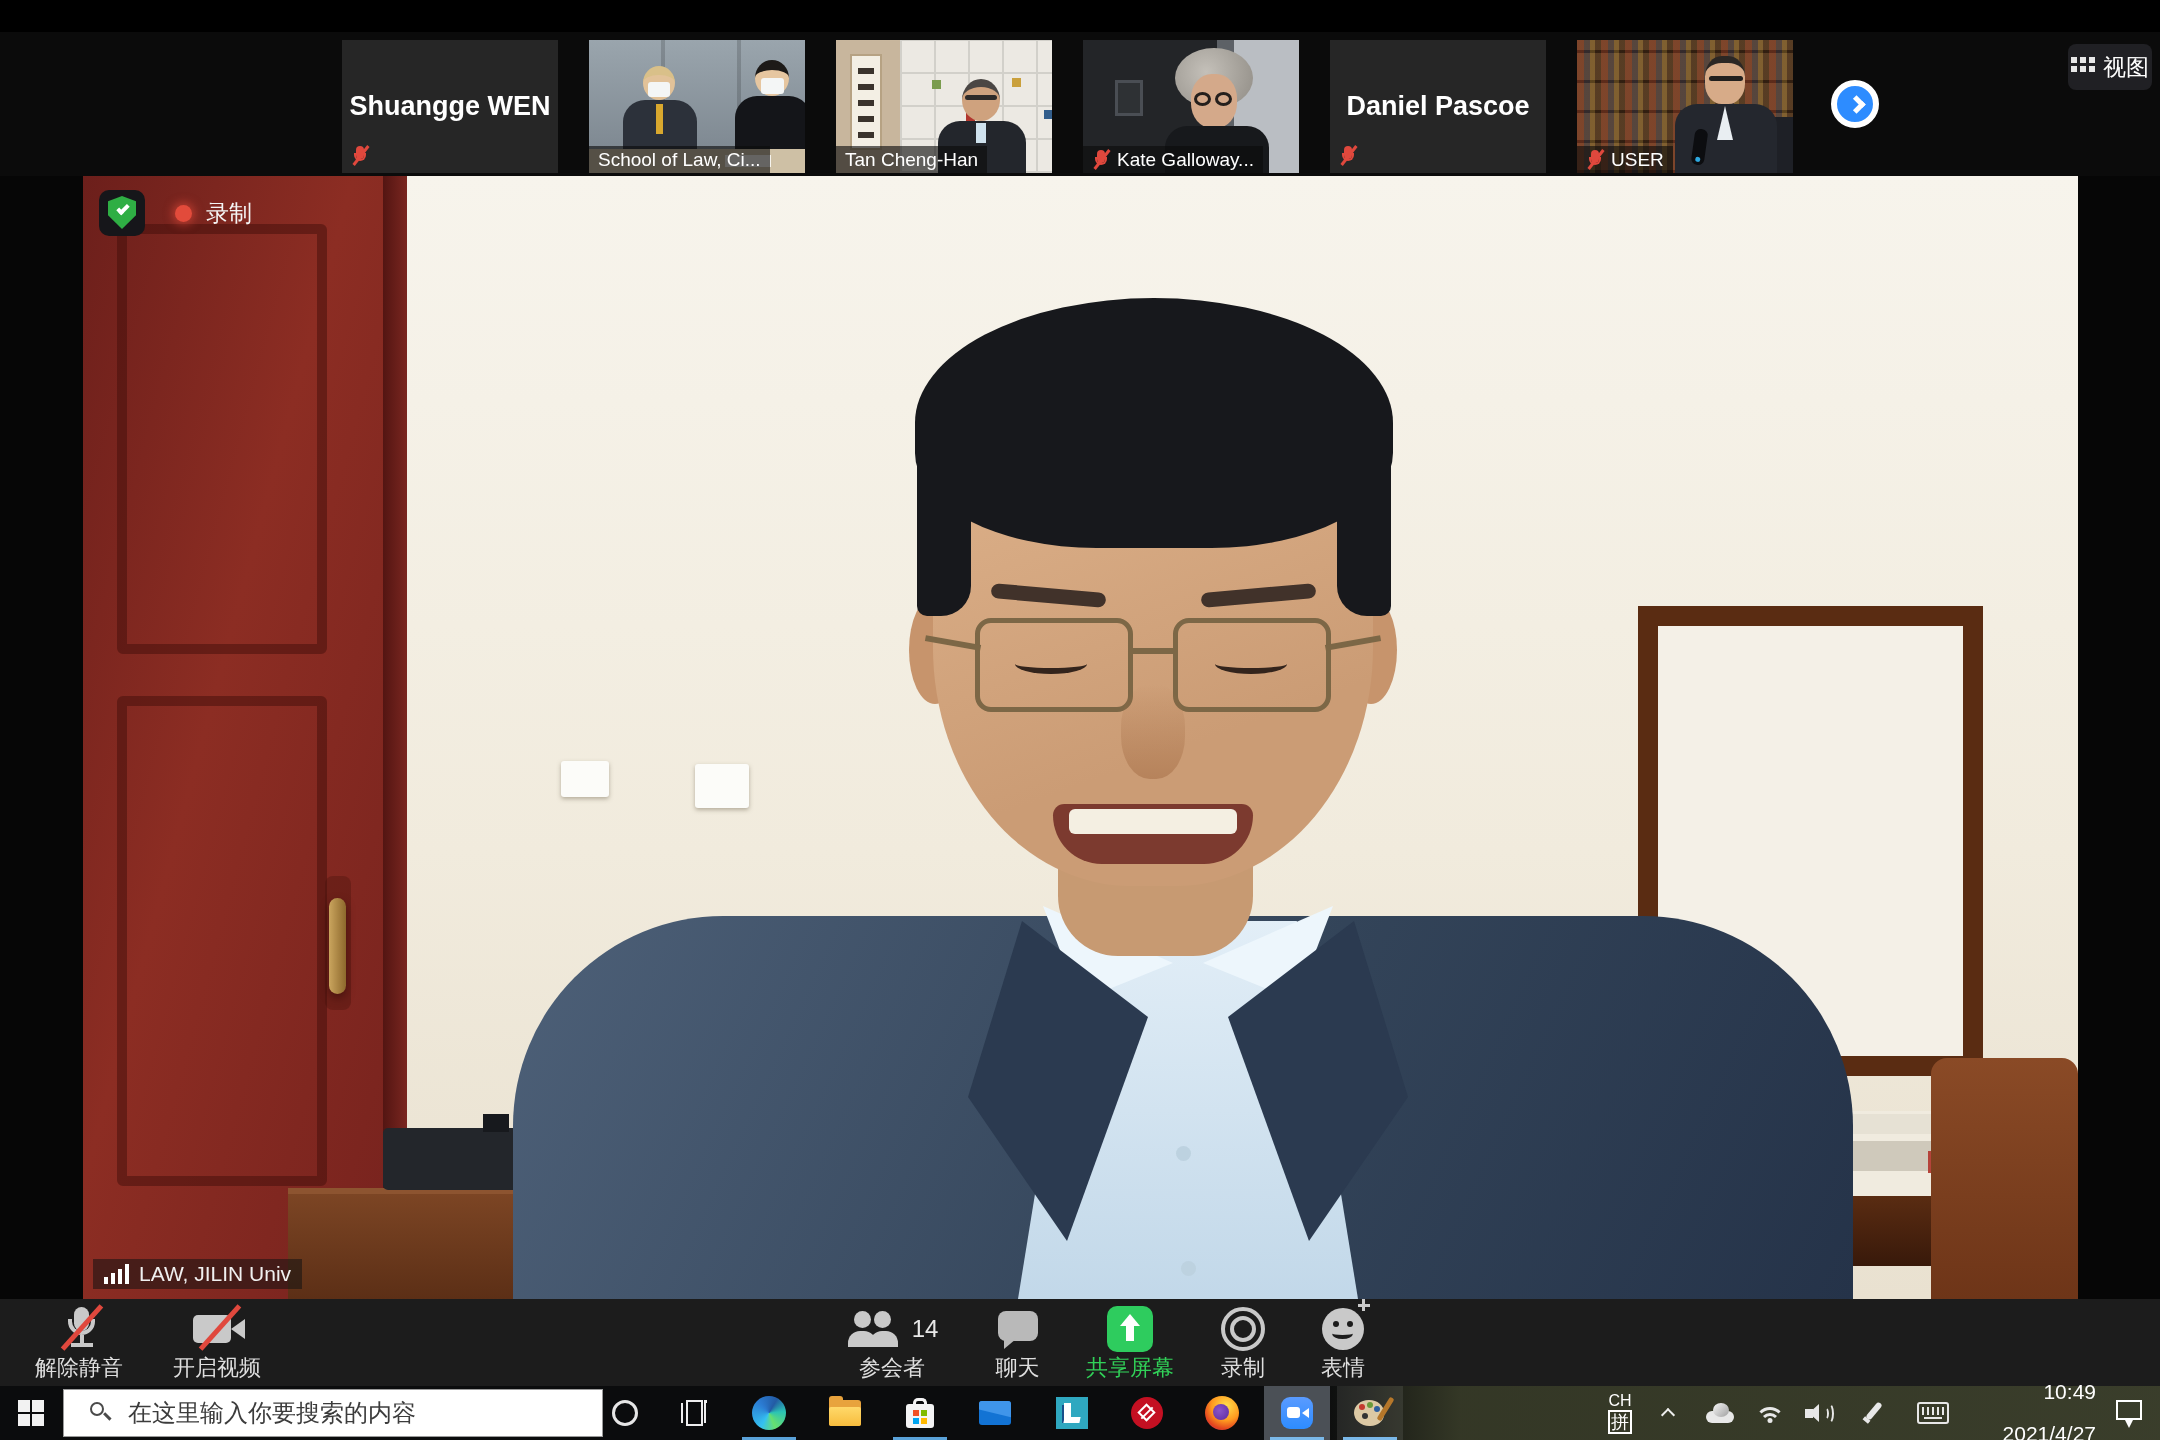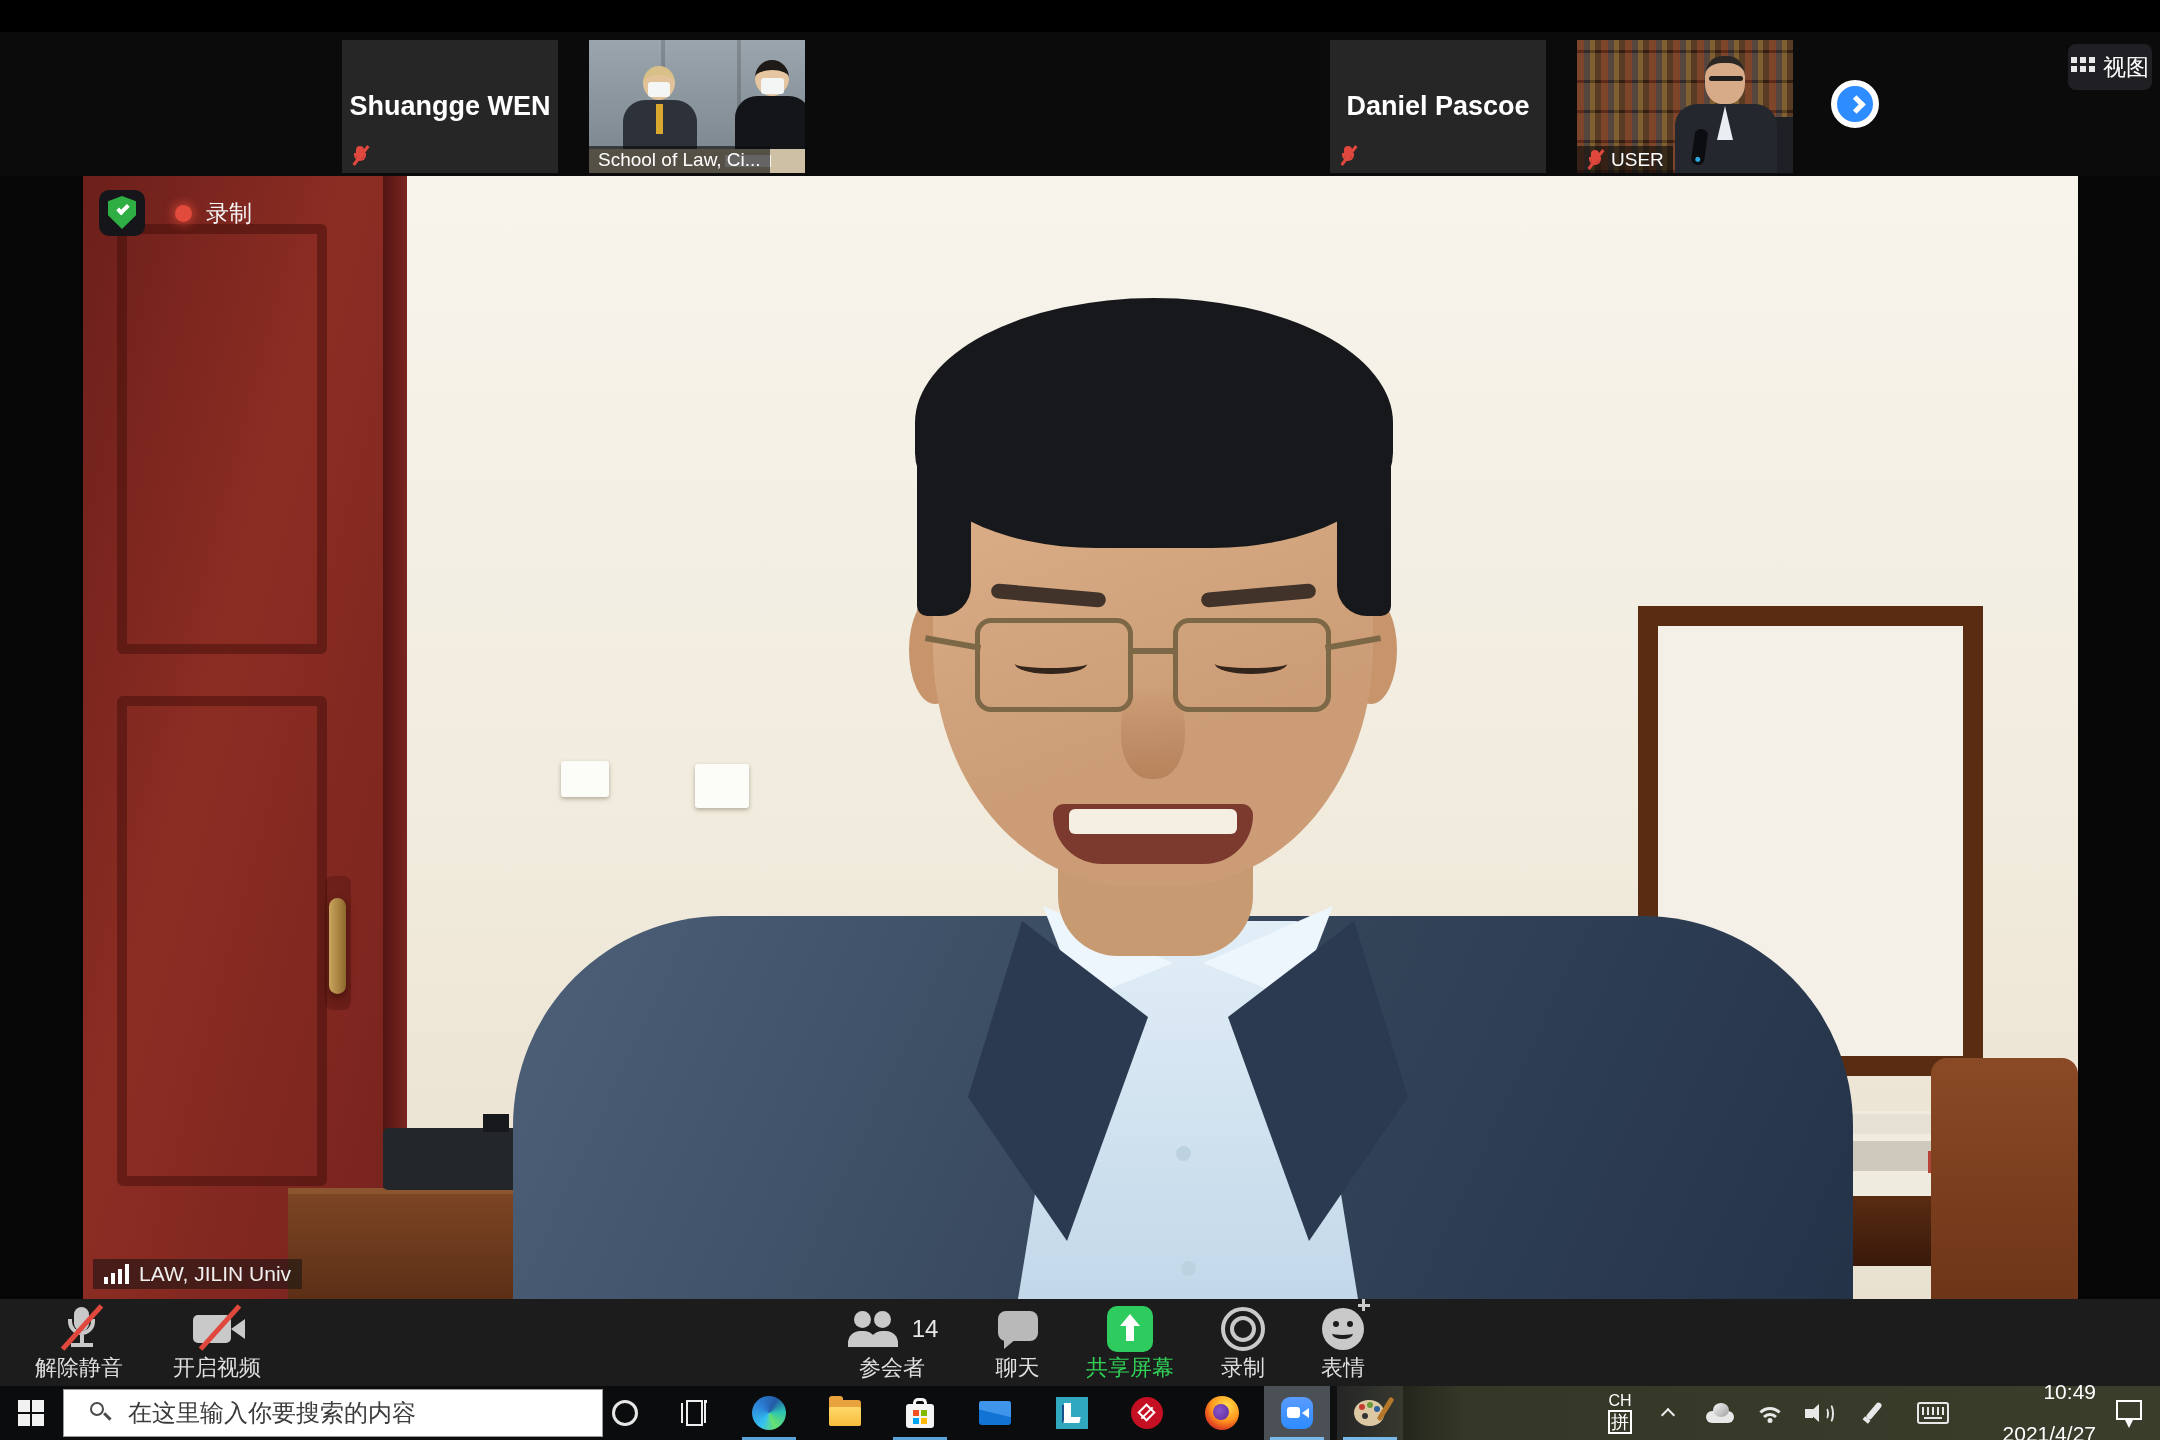"Tan Cheng-Han" div.tile { html: none -> <div> <div></div> <div> <i></i> </div> <div></div> <b></b> <b></b> <b></b> <b></b> <div> <div></div> <div></div> <div></div> <div></div> </div> <div> <span>Tan Cheng-Han</span> </div> </div> }
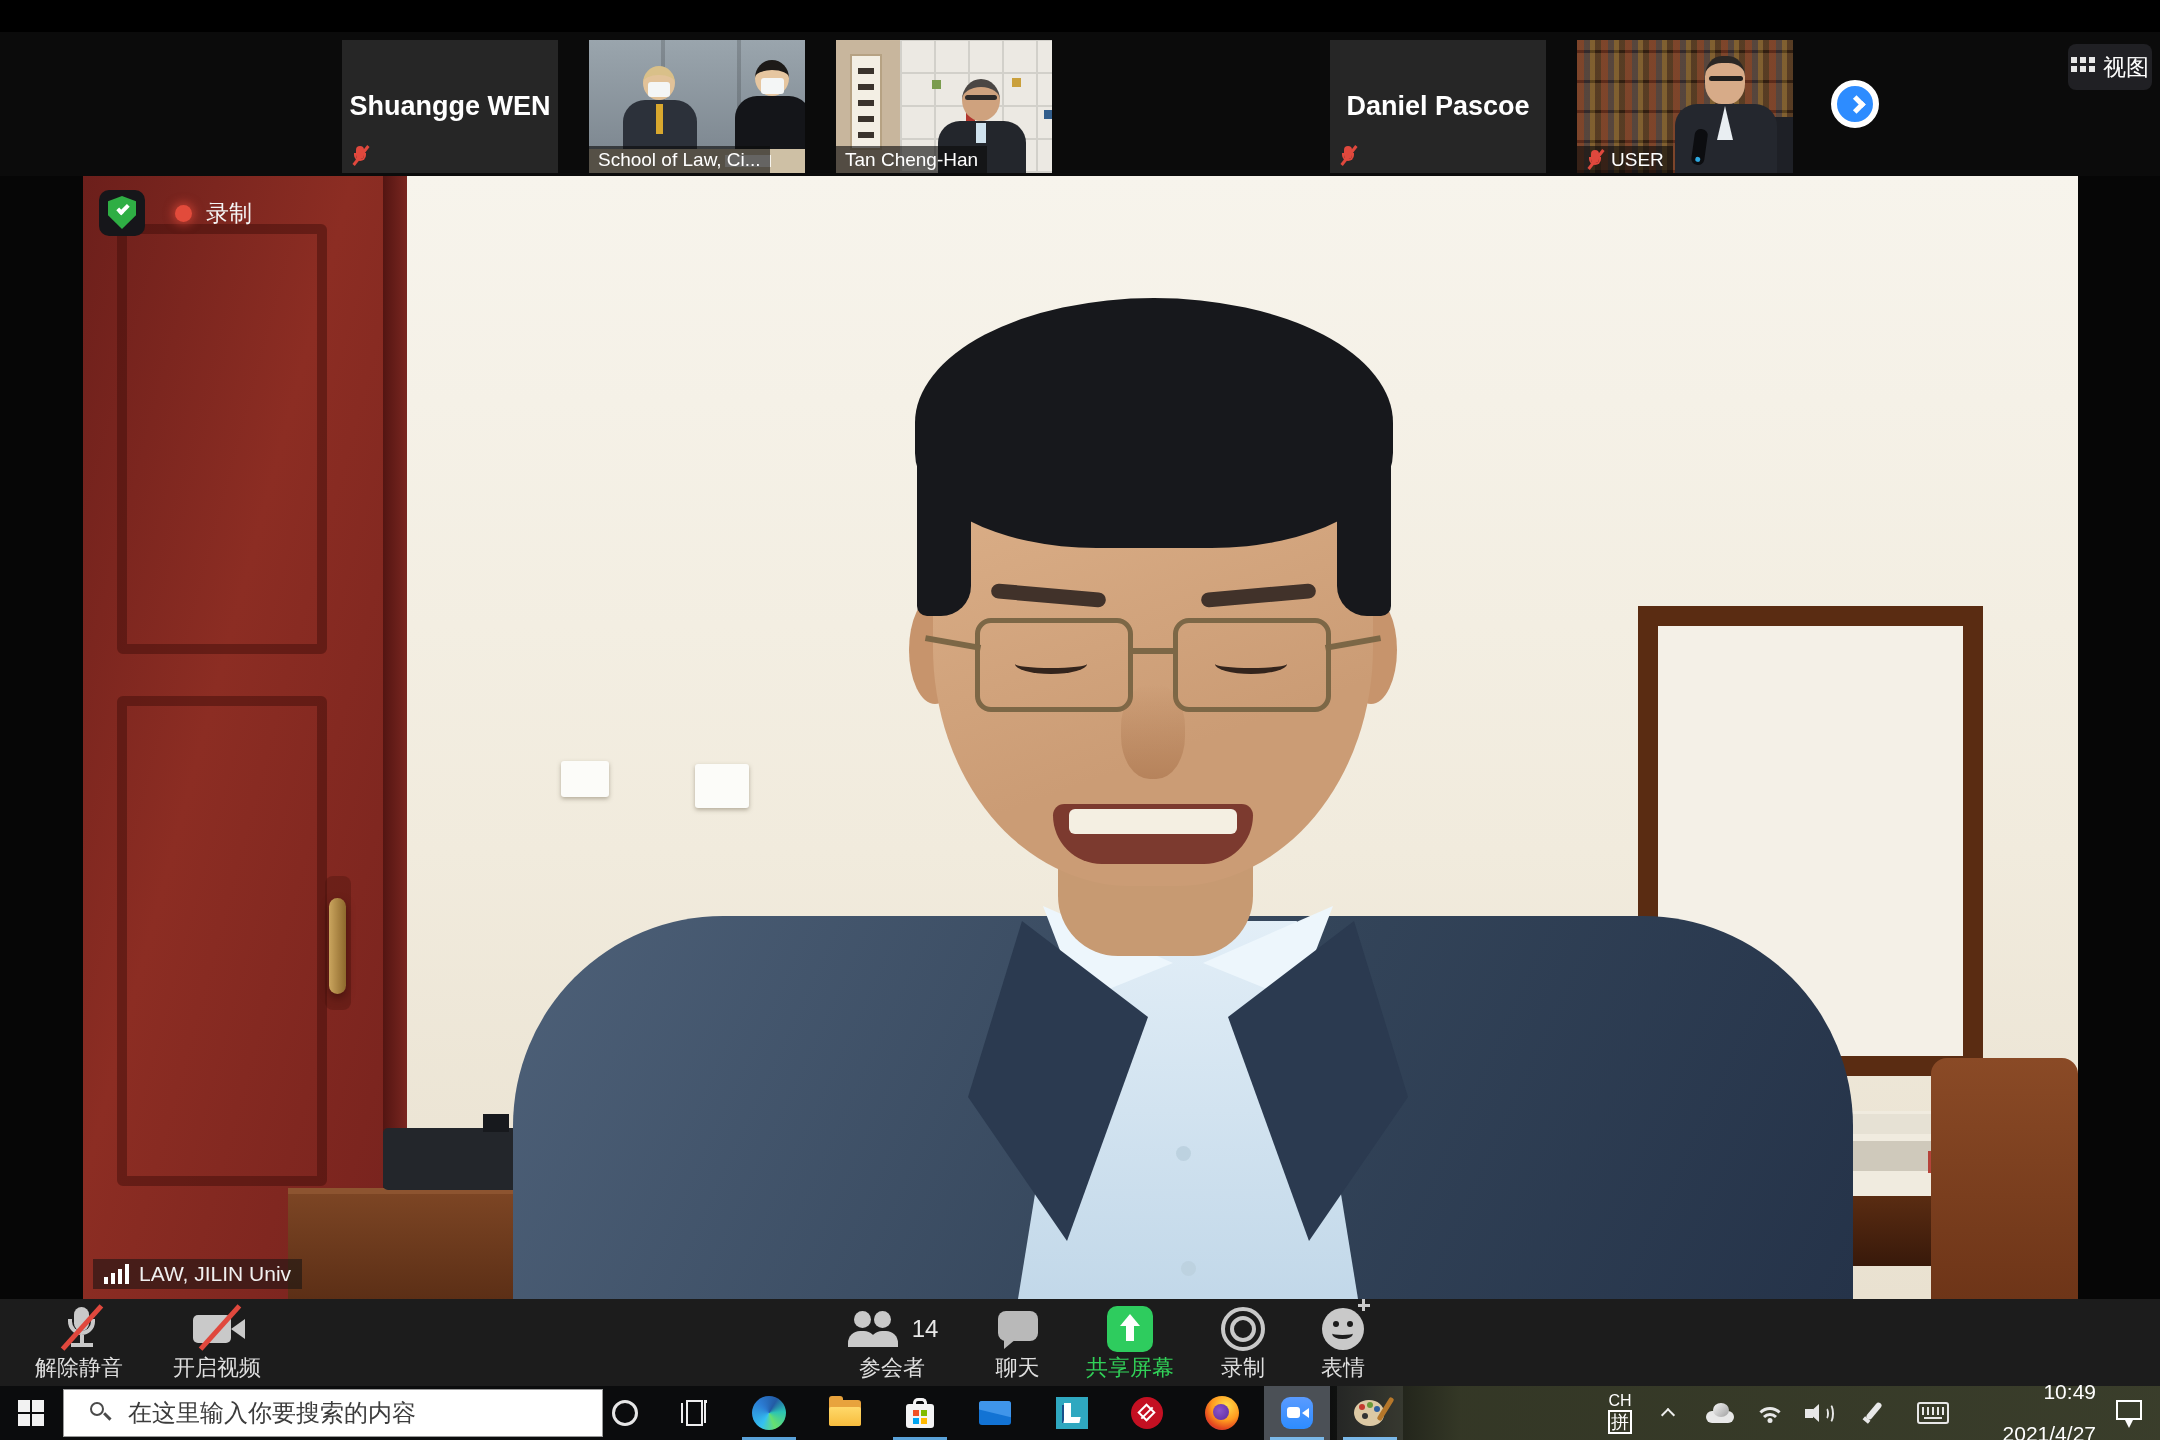"Kate Galloway..." div.tile { html: none -> <div> <div></div> <div></div> <div> <div></div> <div></div> <div></div> <div></div> <div></div> </div> <div> <span> <i></i> <u></u> <s></s> </span> <span>Kate Galloway...</span> </div> </div> }
